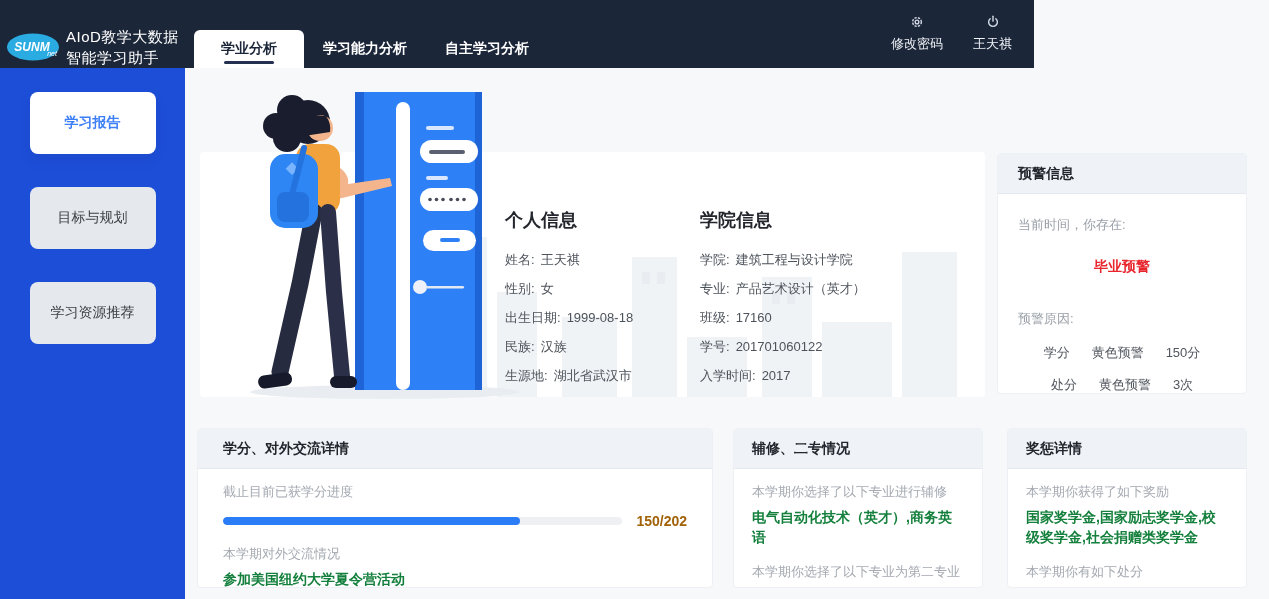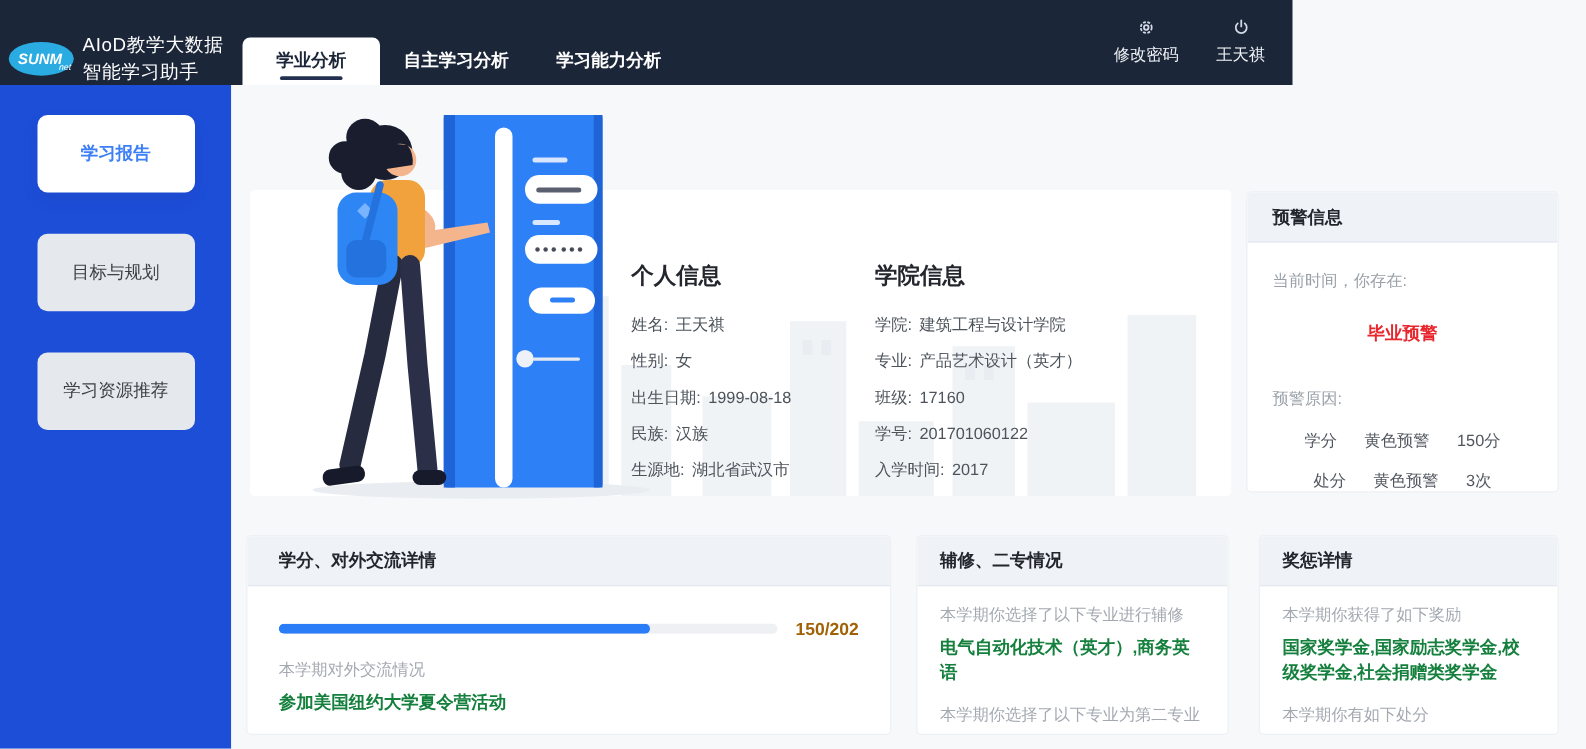"自主学习分析" div.tab { order: before "学习能力分析" -> after "学习能力分析" }
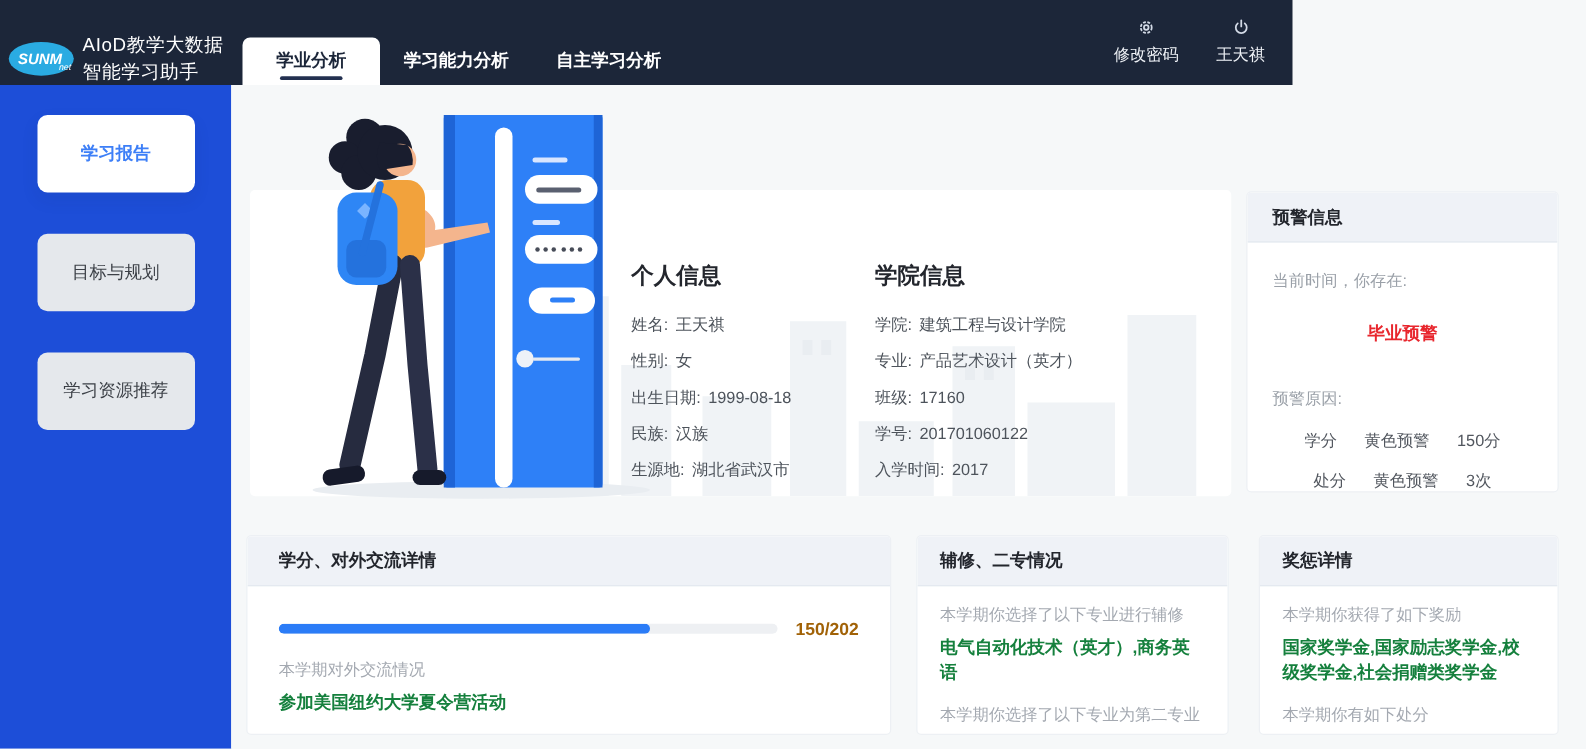"截止目前已获学分进度" div.c-label { html: none -> <div>截止目前已获学分进度</div> }
